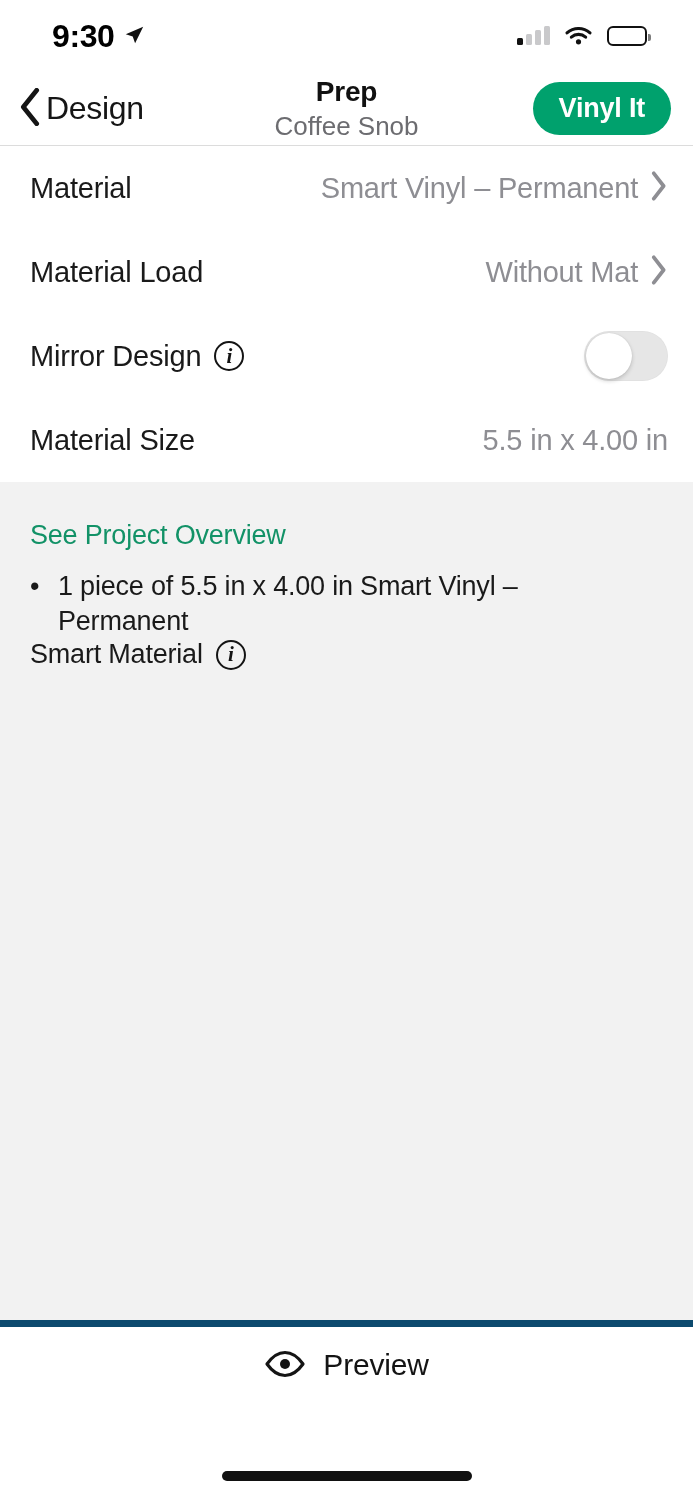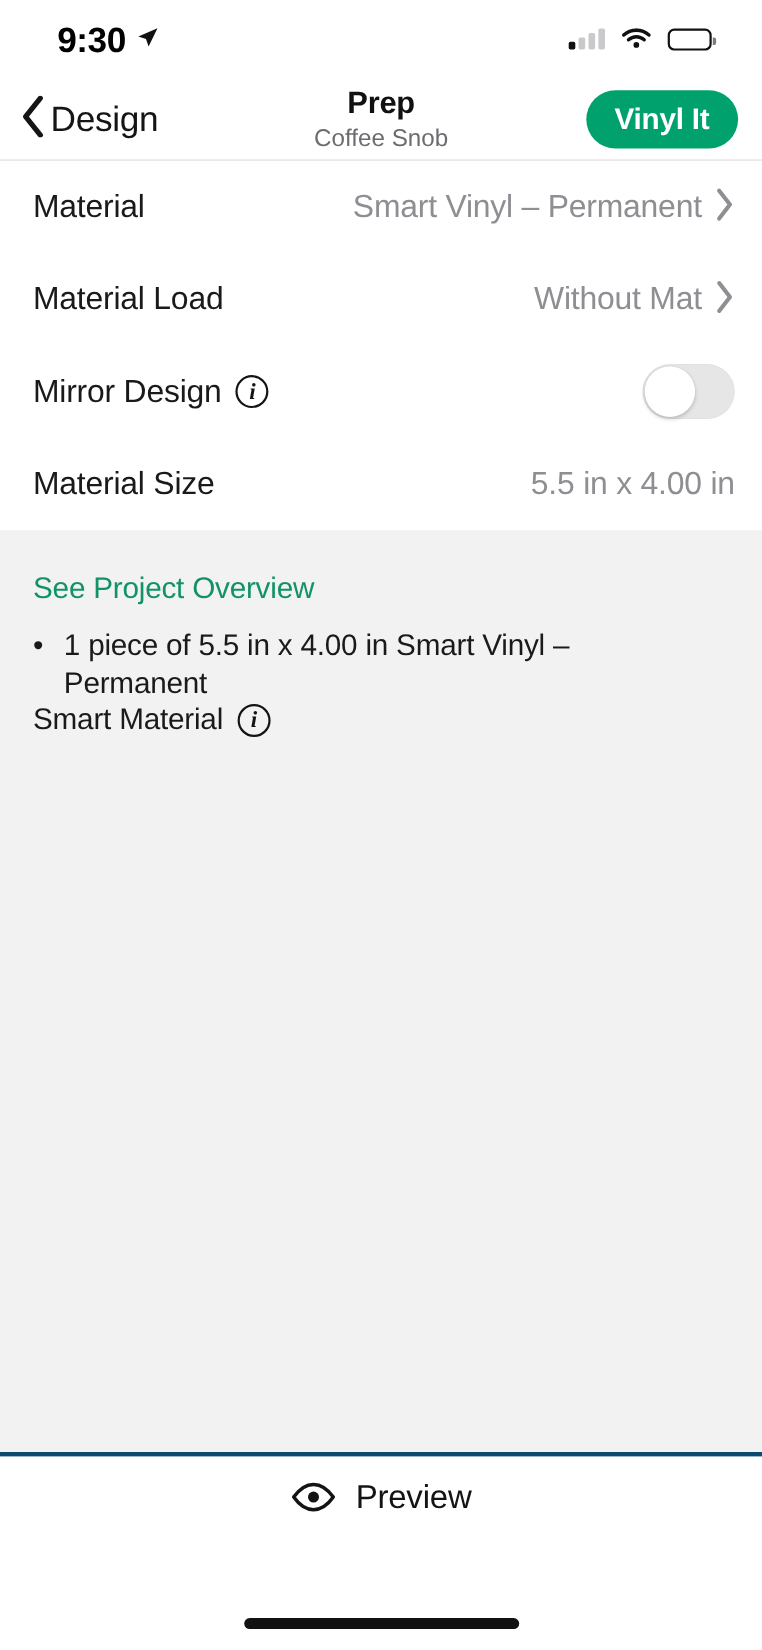"Coffee Snob" .nav-subtitle { font-size: 22px -> 26px }
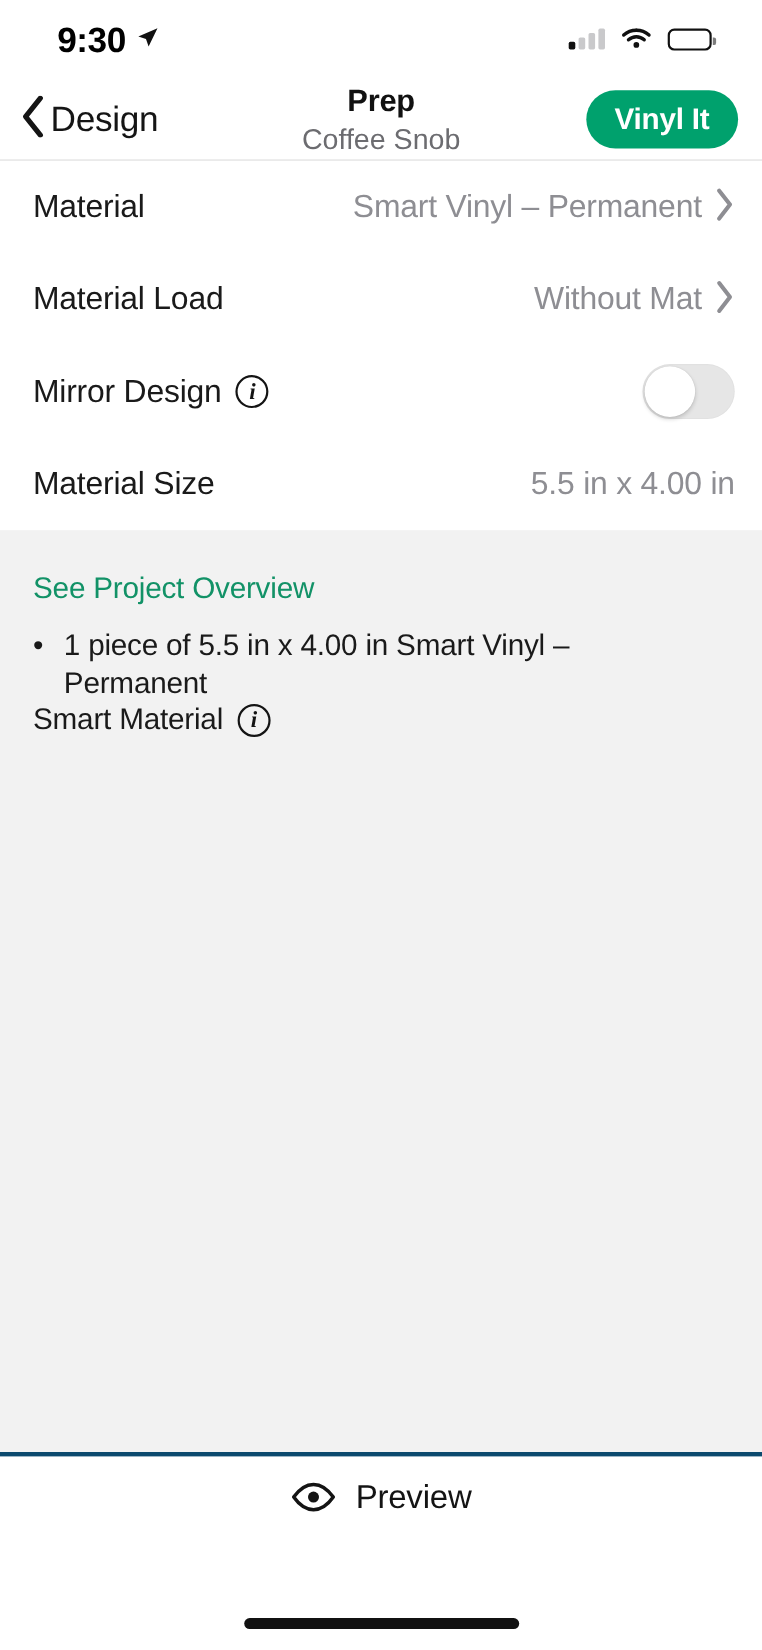"Preview" .bottom-bar { border-top: 4px solid #0c4a6e -> 7px solid #0c4a6e }
